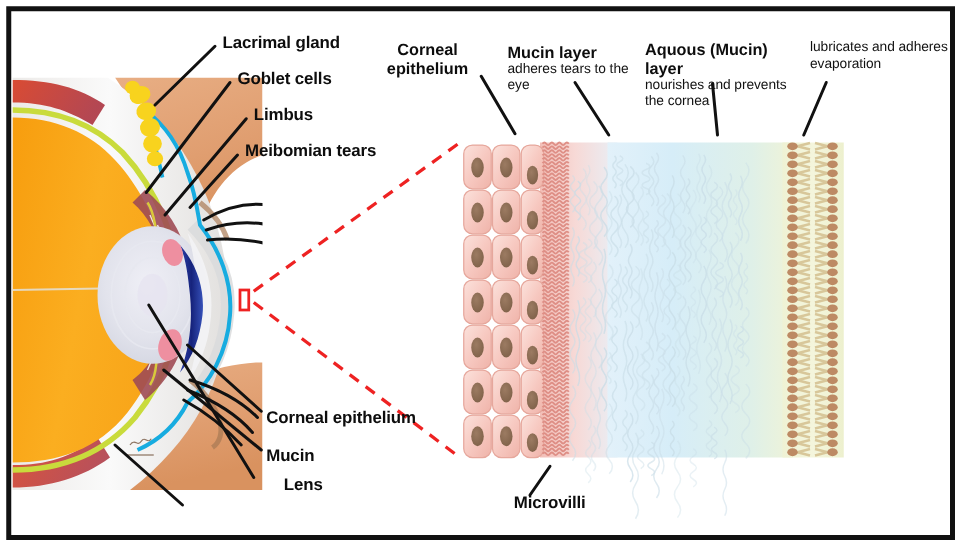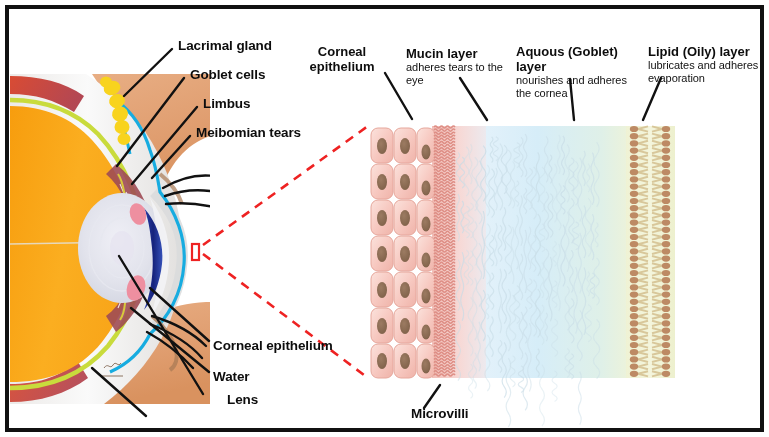"Lacrimal gland" .stage { top: 16px -> 4px }
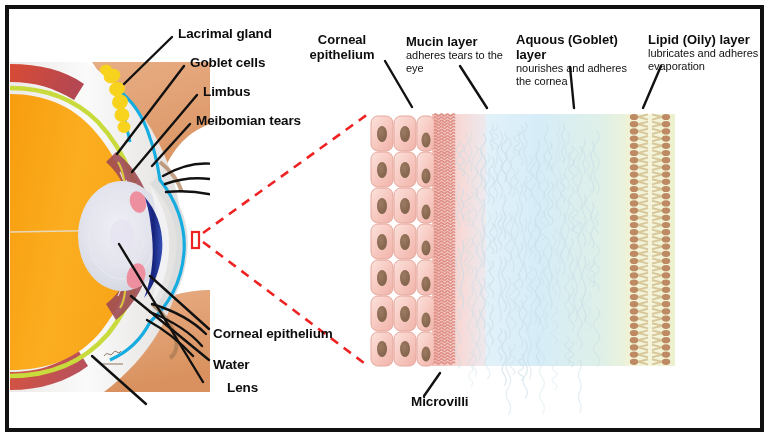"Aquous (Goblet) layer" div.lbl-head { text: Goblet -> Mucin }
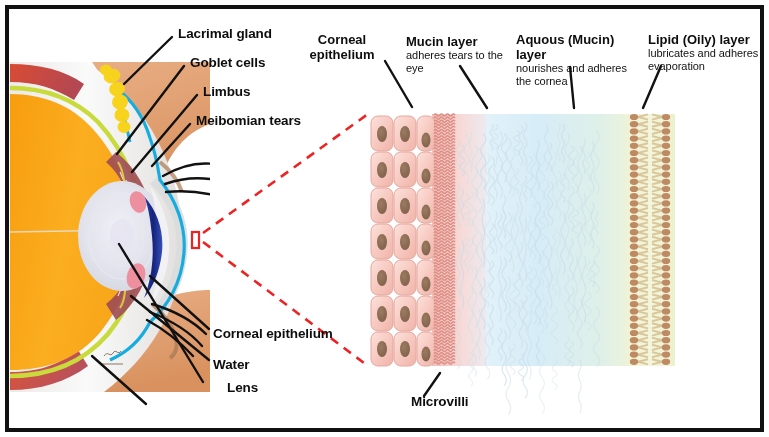"Lipid (Oily) layer" div.lbl-head { html: <div>Lipid (Oily) layer</div> -> none }
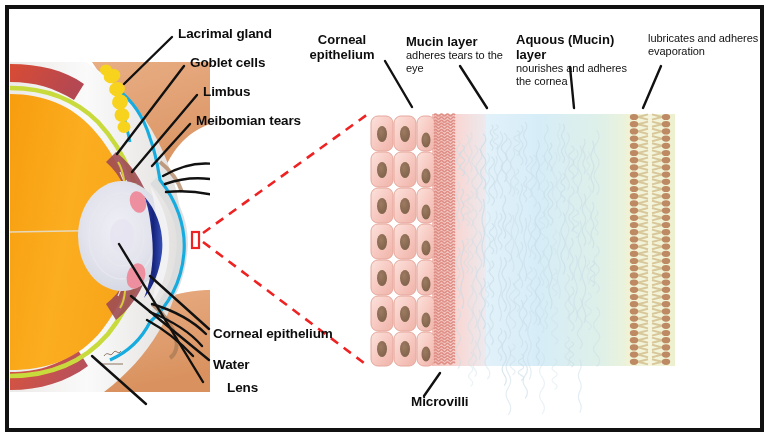"nourishes and adheres the cornea" div.lbl-sub { text: adheres -> prevents }
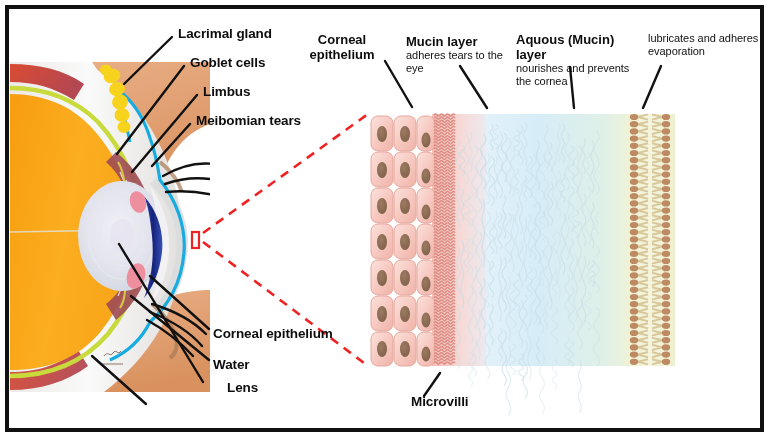"Water" div.lbl { text: Water -> Mucin }
